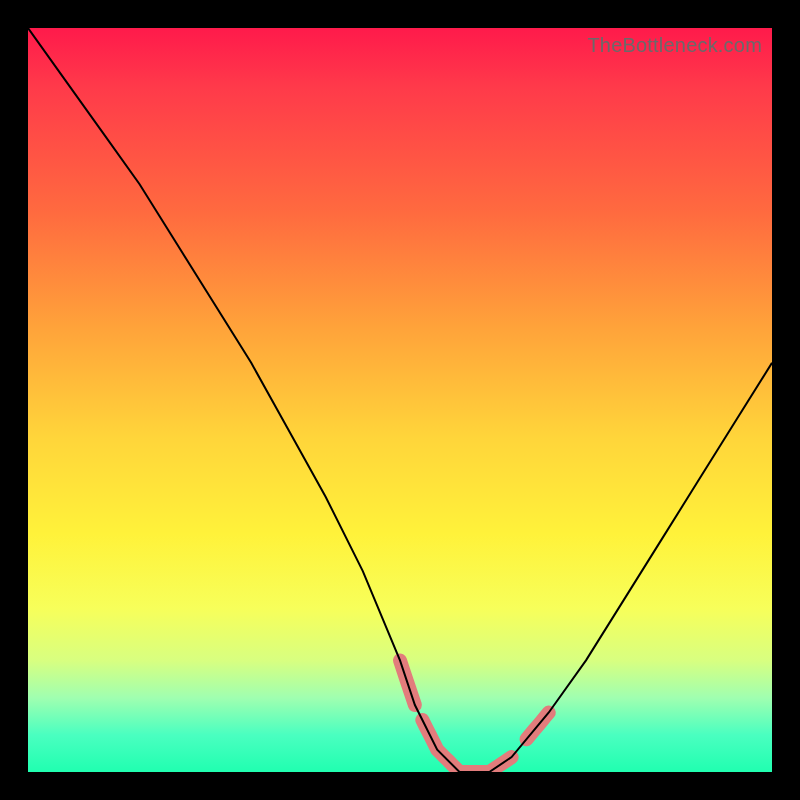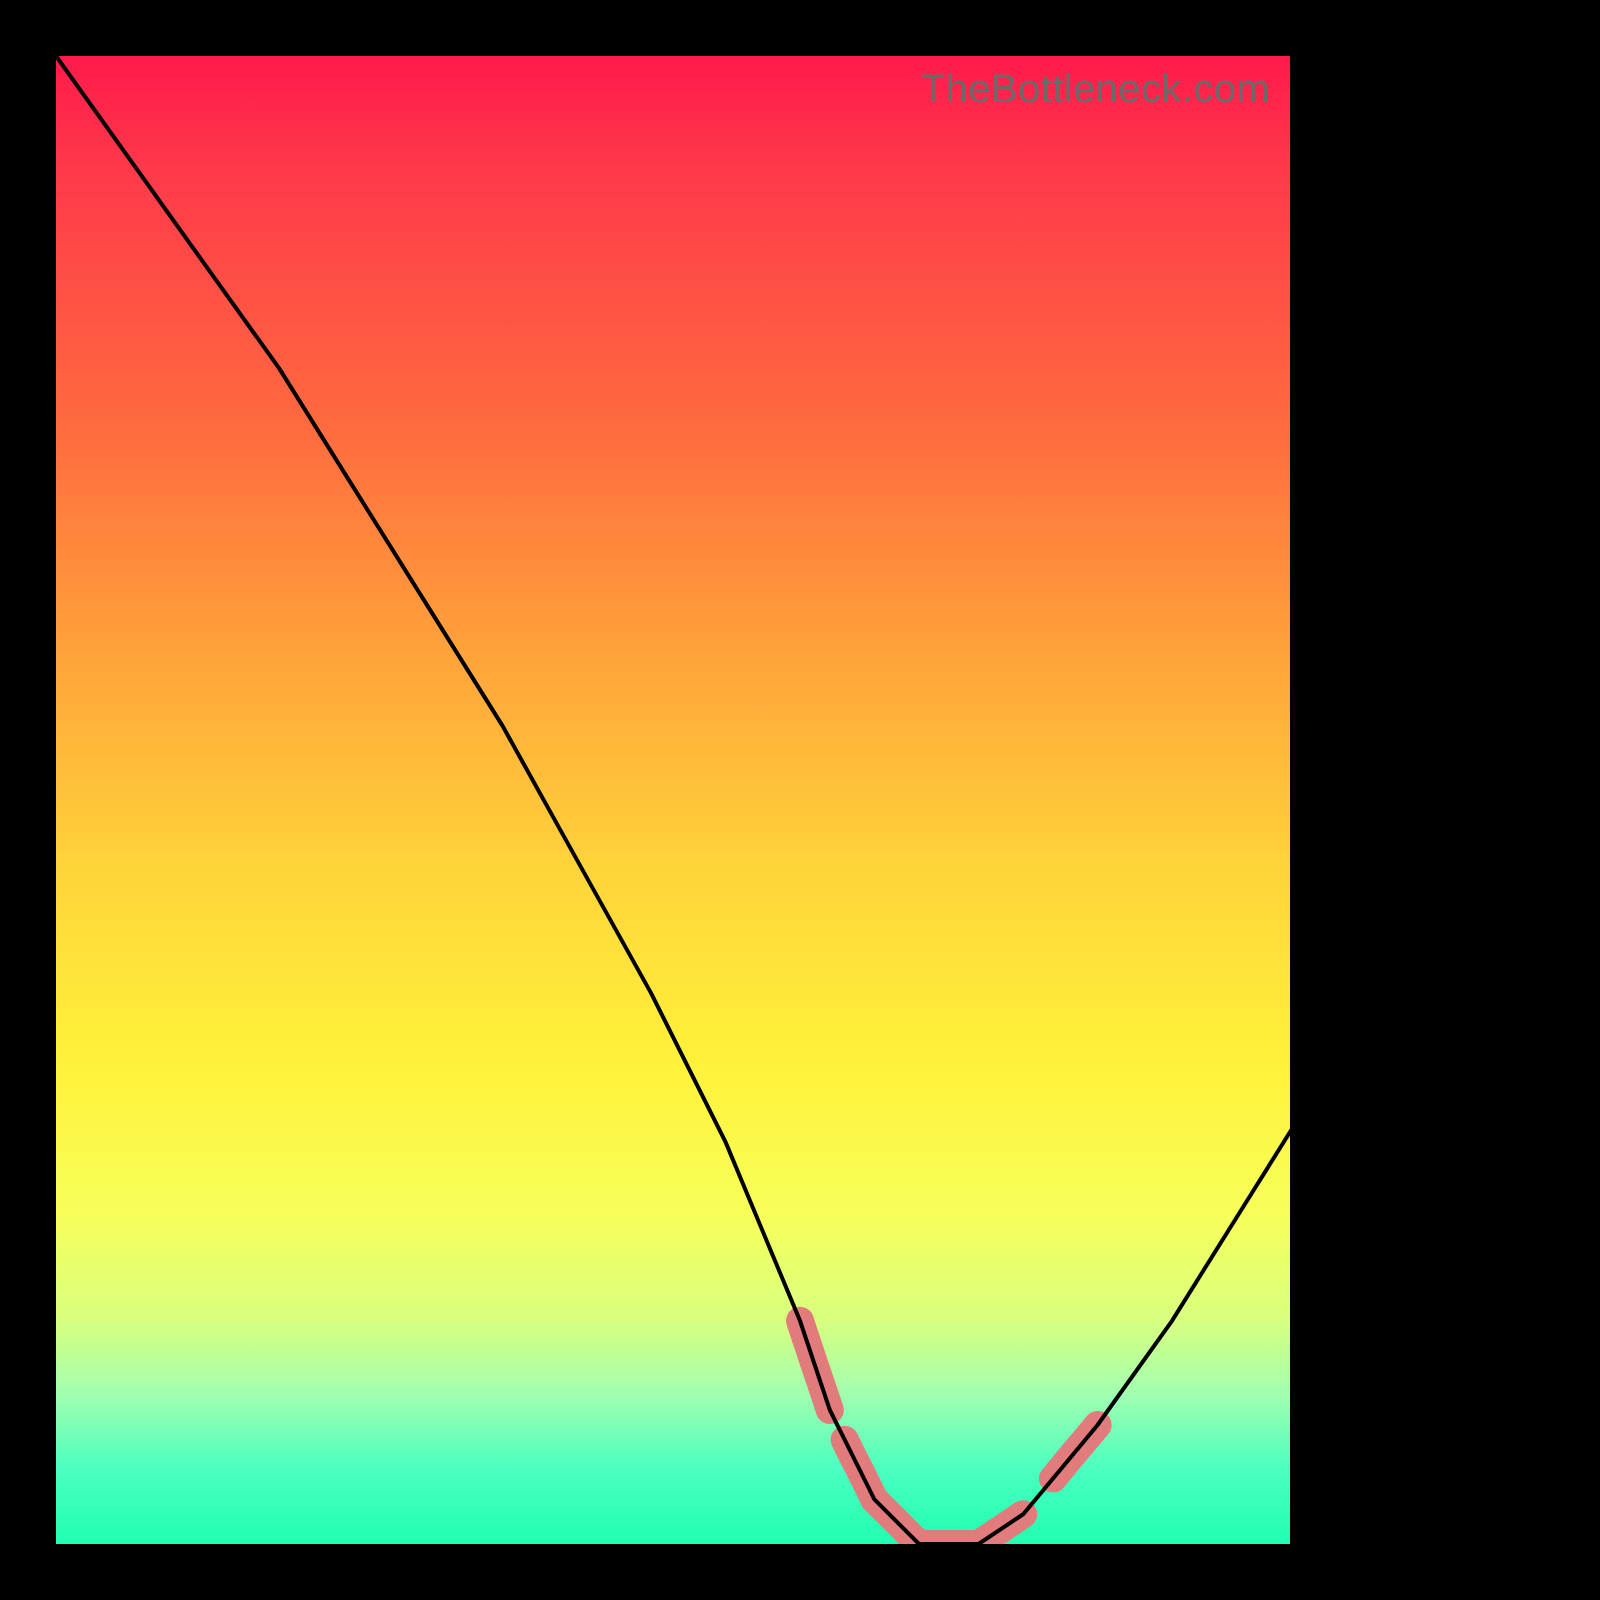"TheBottleneck.com" .plot { width: 617px -> 744px }
